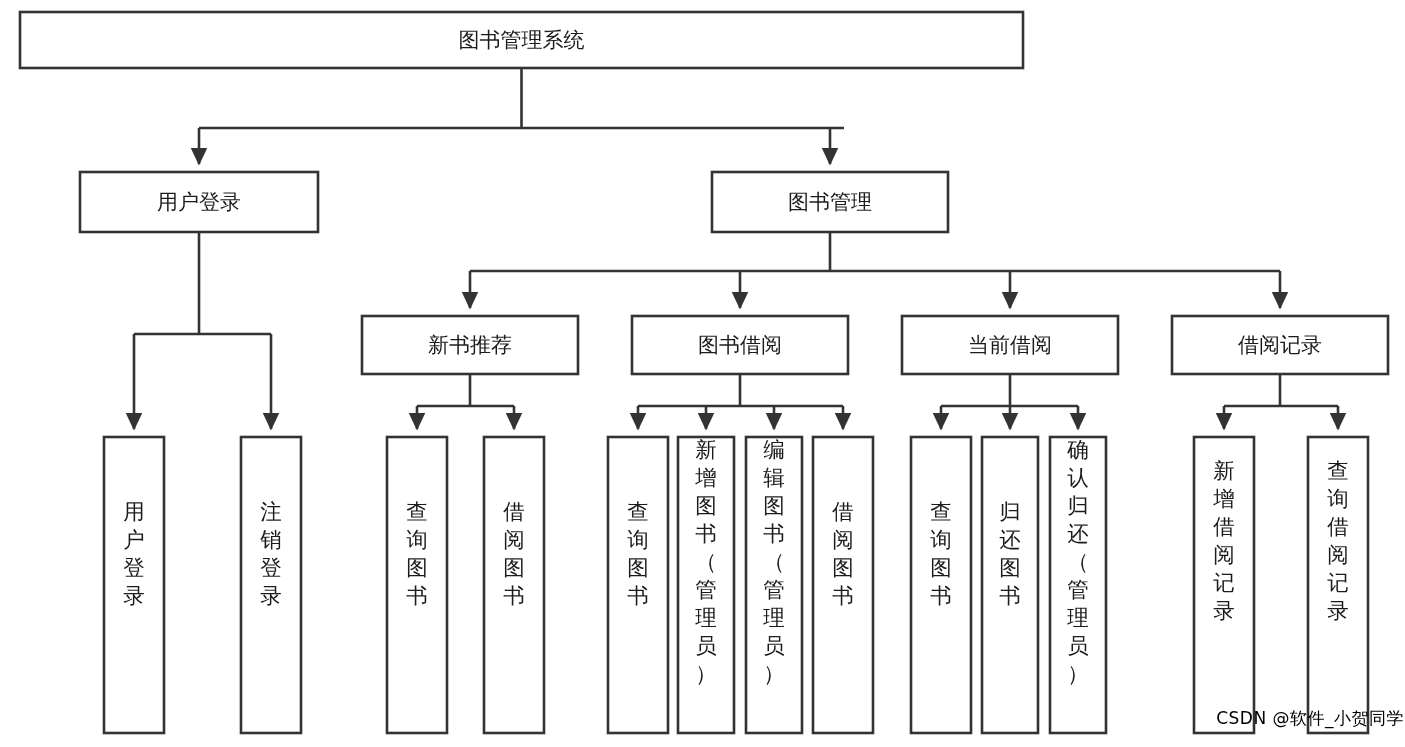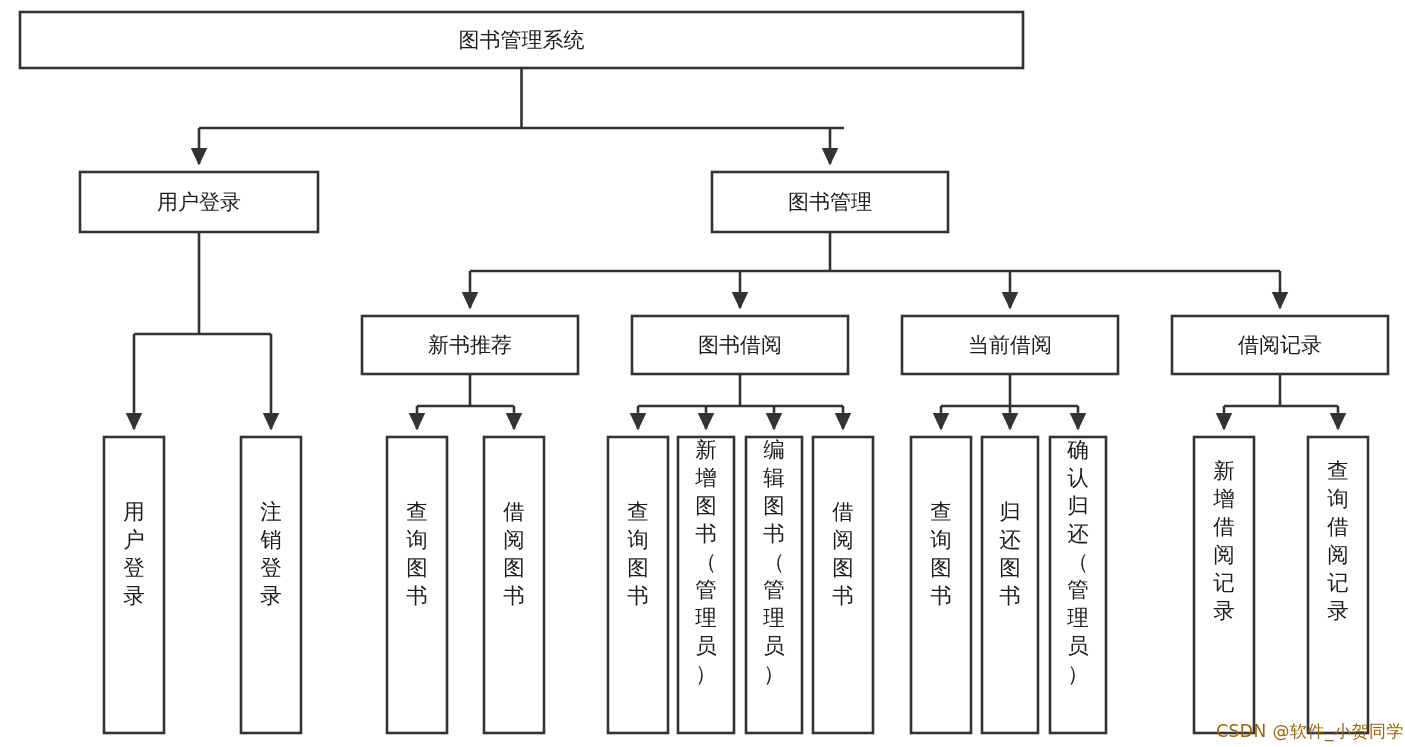"CSDN @软件_小贺同学" .watermark { bottom: 4px -> 17px; color: #a16207 -> #000000 }
